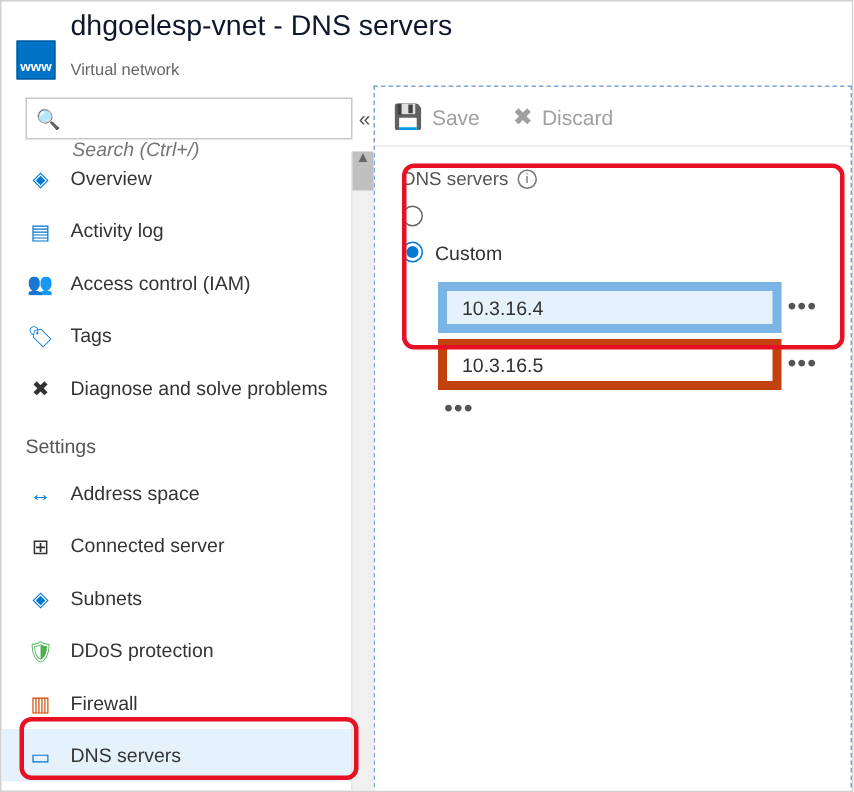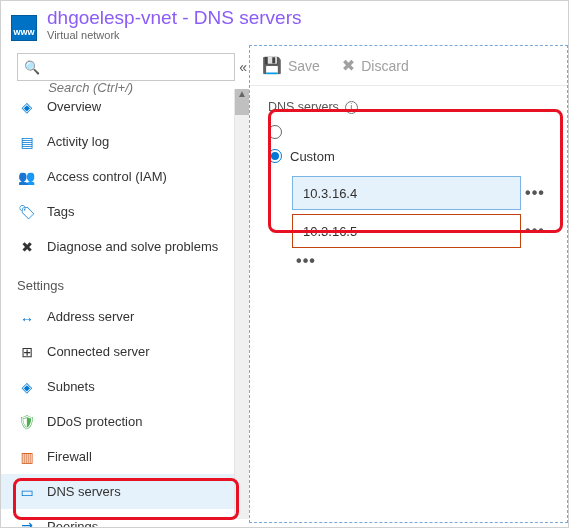"dhgoelesp-vnet - DNS servers" .header-title { color: #8b5cf6 -> #0f172a }
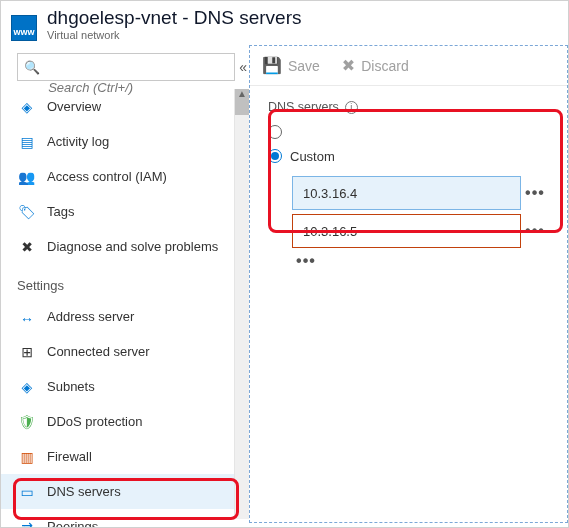"Virtual network" .header-sub { margin-top: 0px -> 12px }
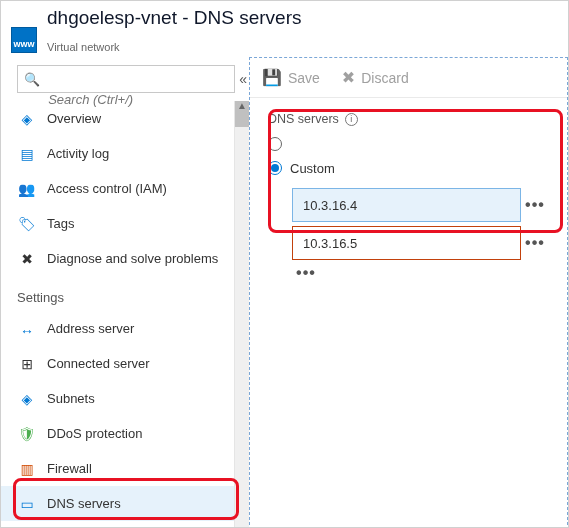"10.3.16.4" .dns-box { border: 1px solid #c2410c -> 6px solid #c2410c }
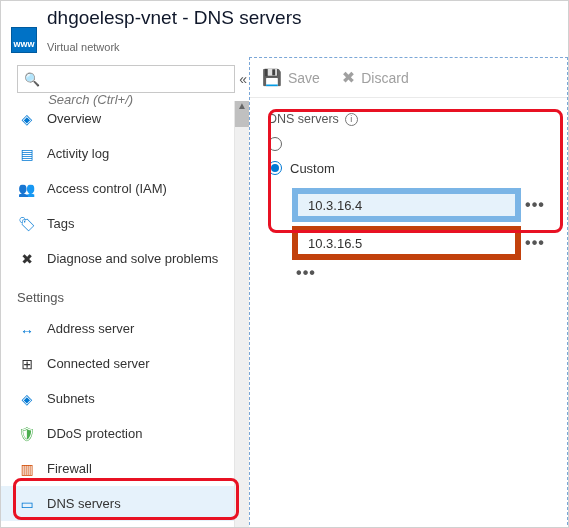"Address server" span.lbl { text: server -> space }
